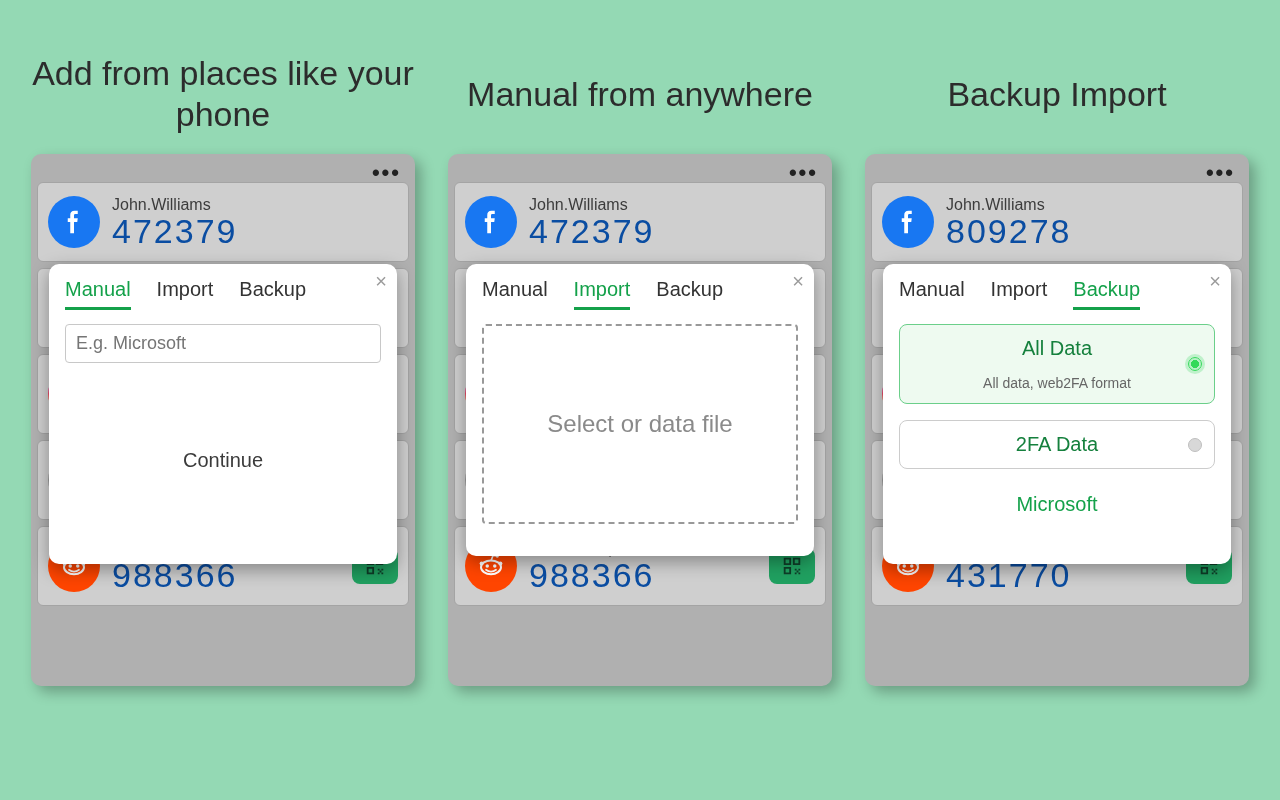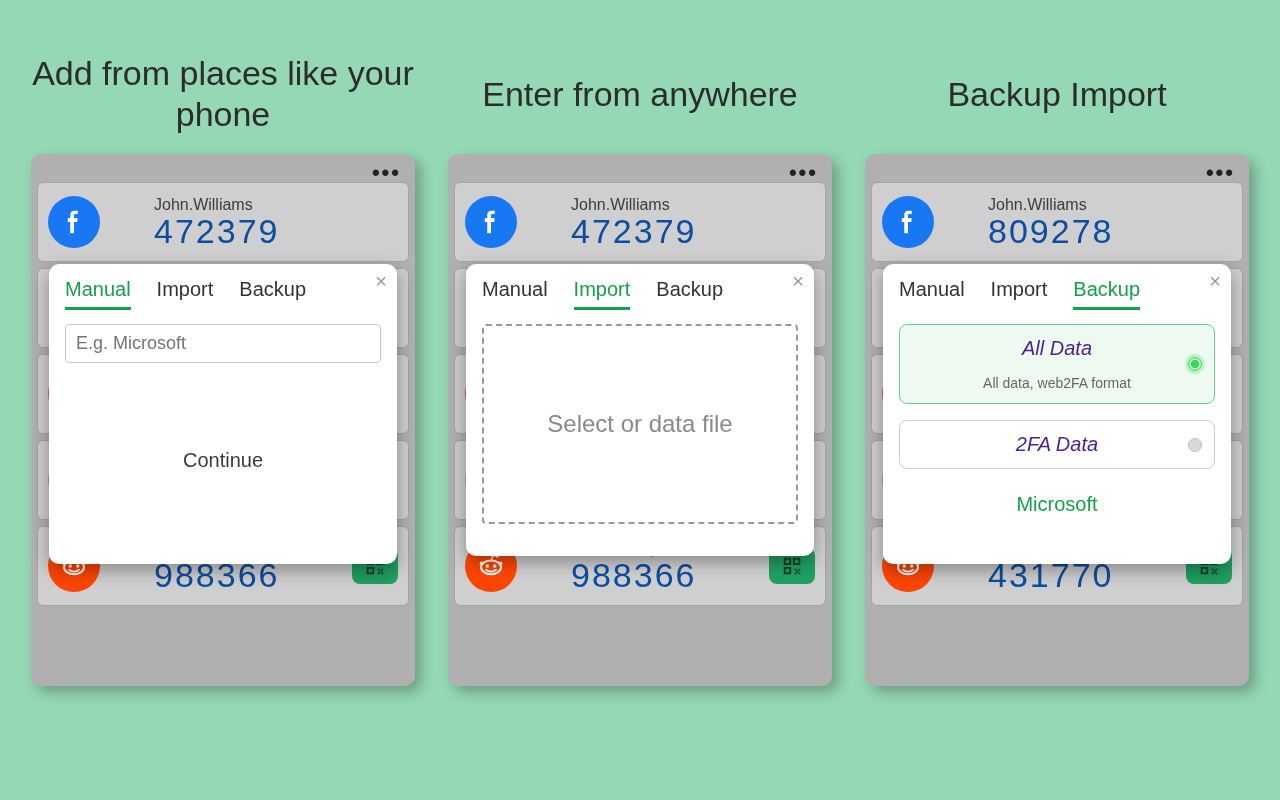"Enter from anywhere" div.col-heading { text: Enter -> Manual }
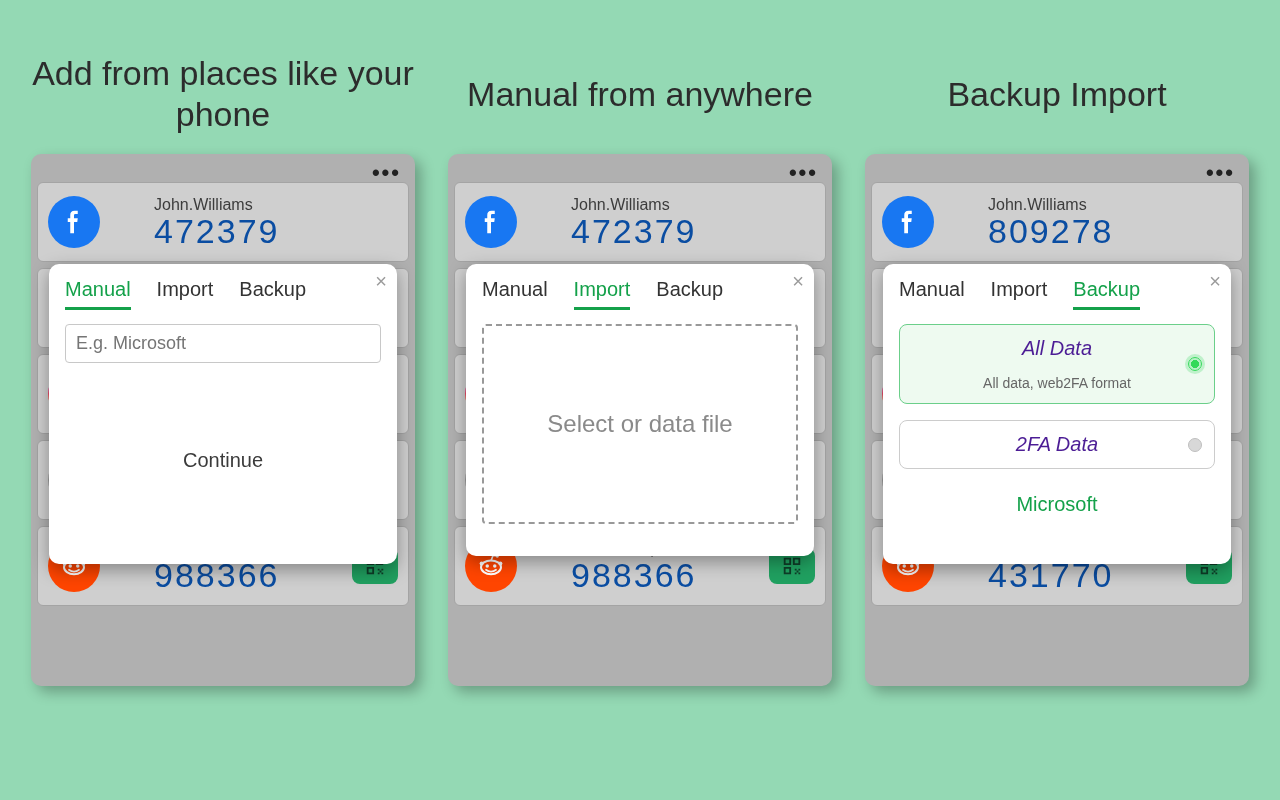"John.Williams" .entry { gap: 42px -> none }
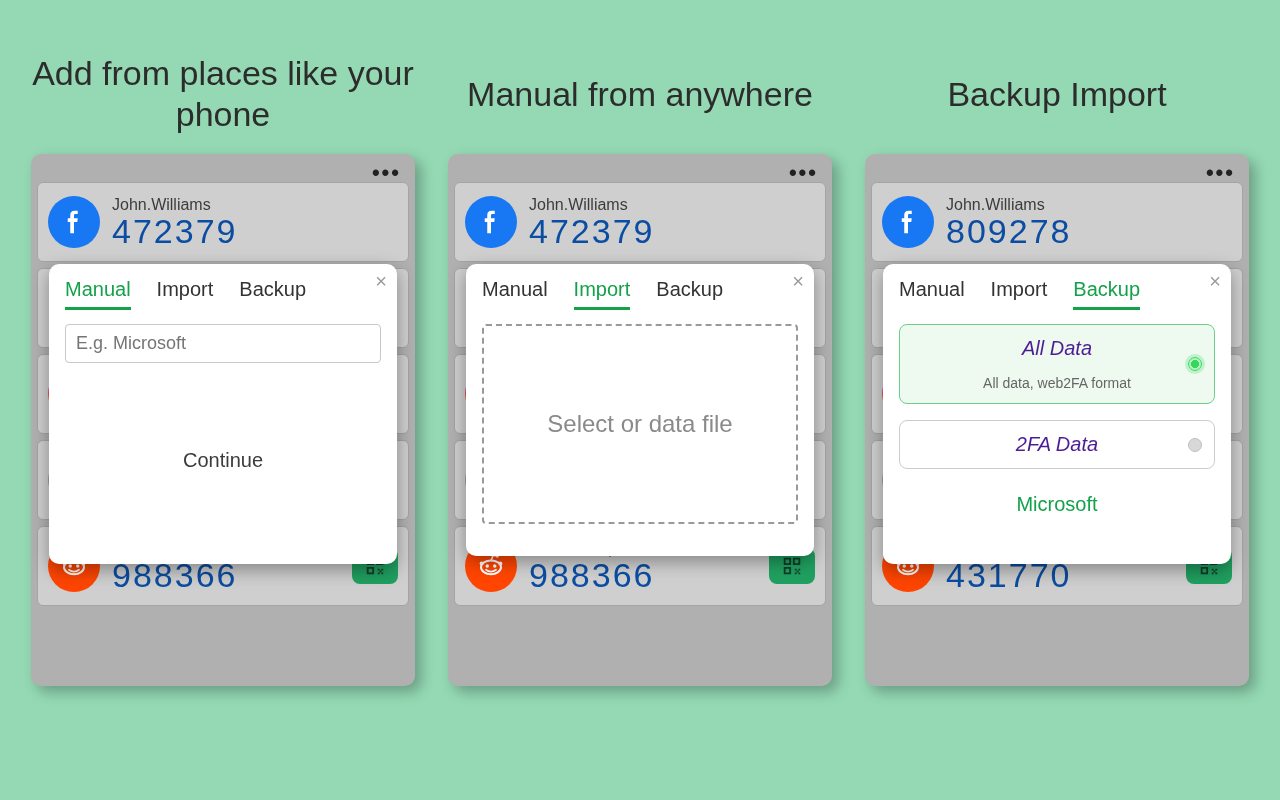"All Data" .opt-title { color: #4c1d95 -> #15803d; font-style: italic -> none }
